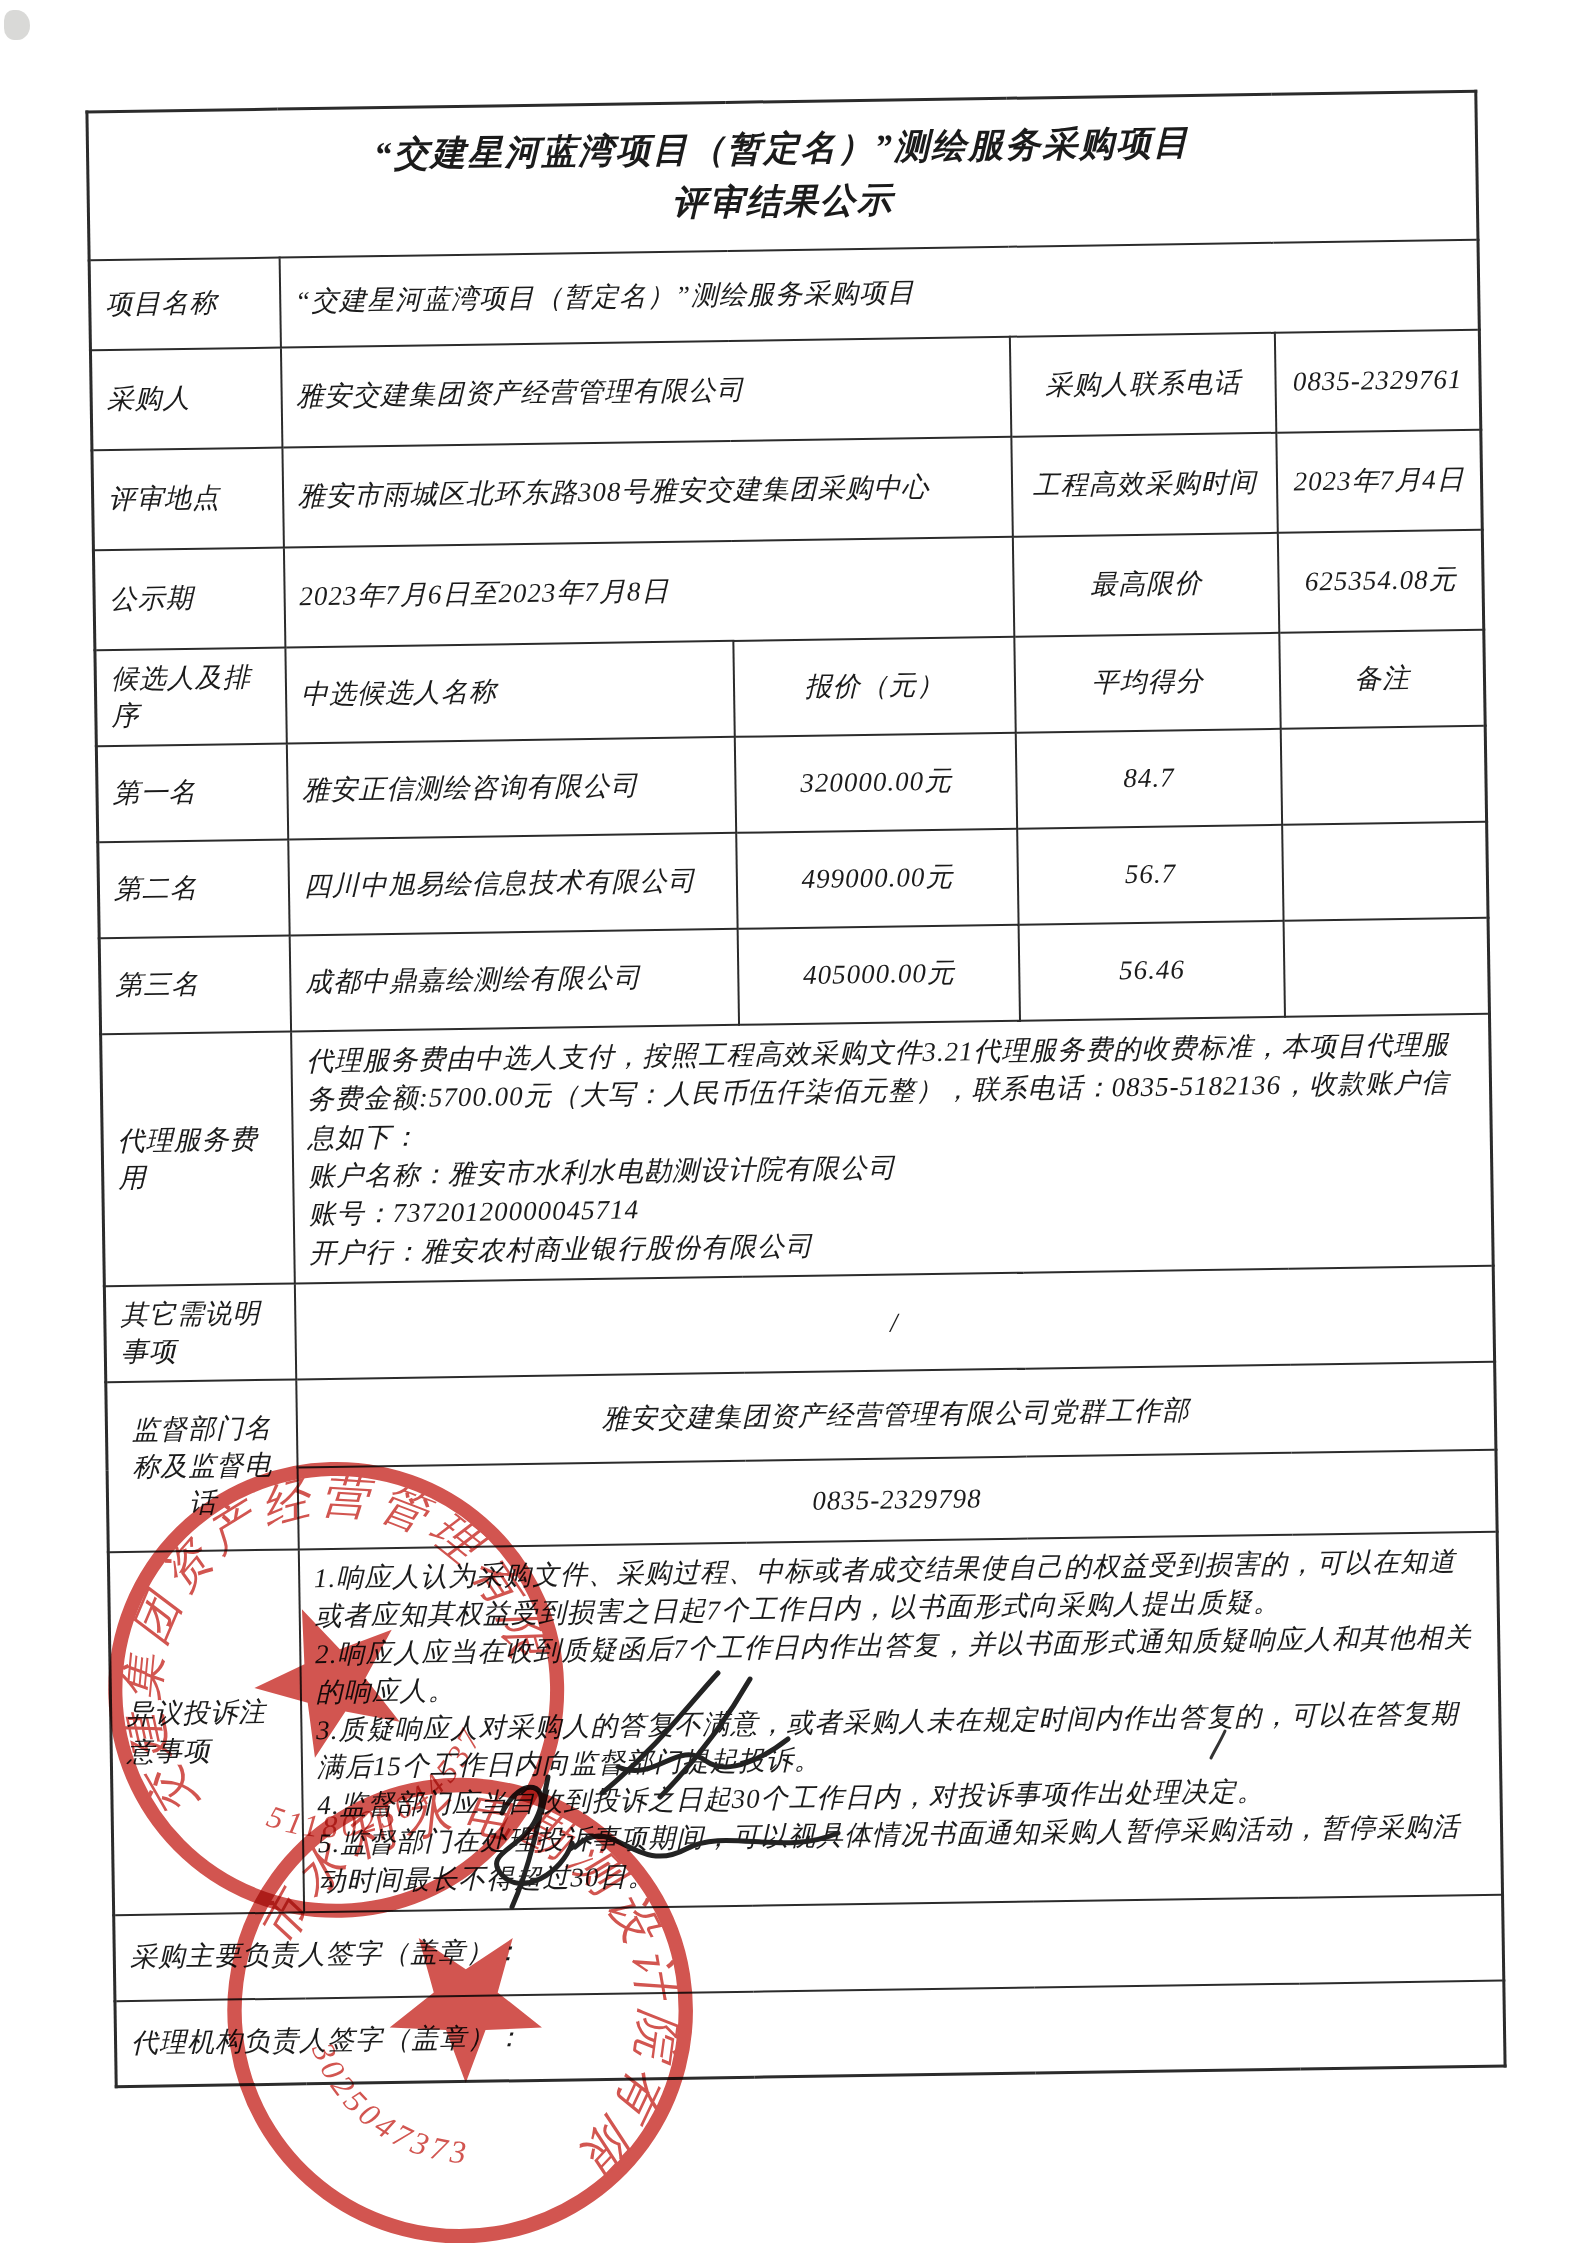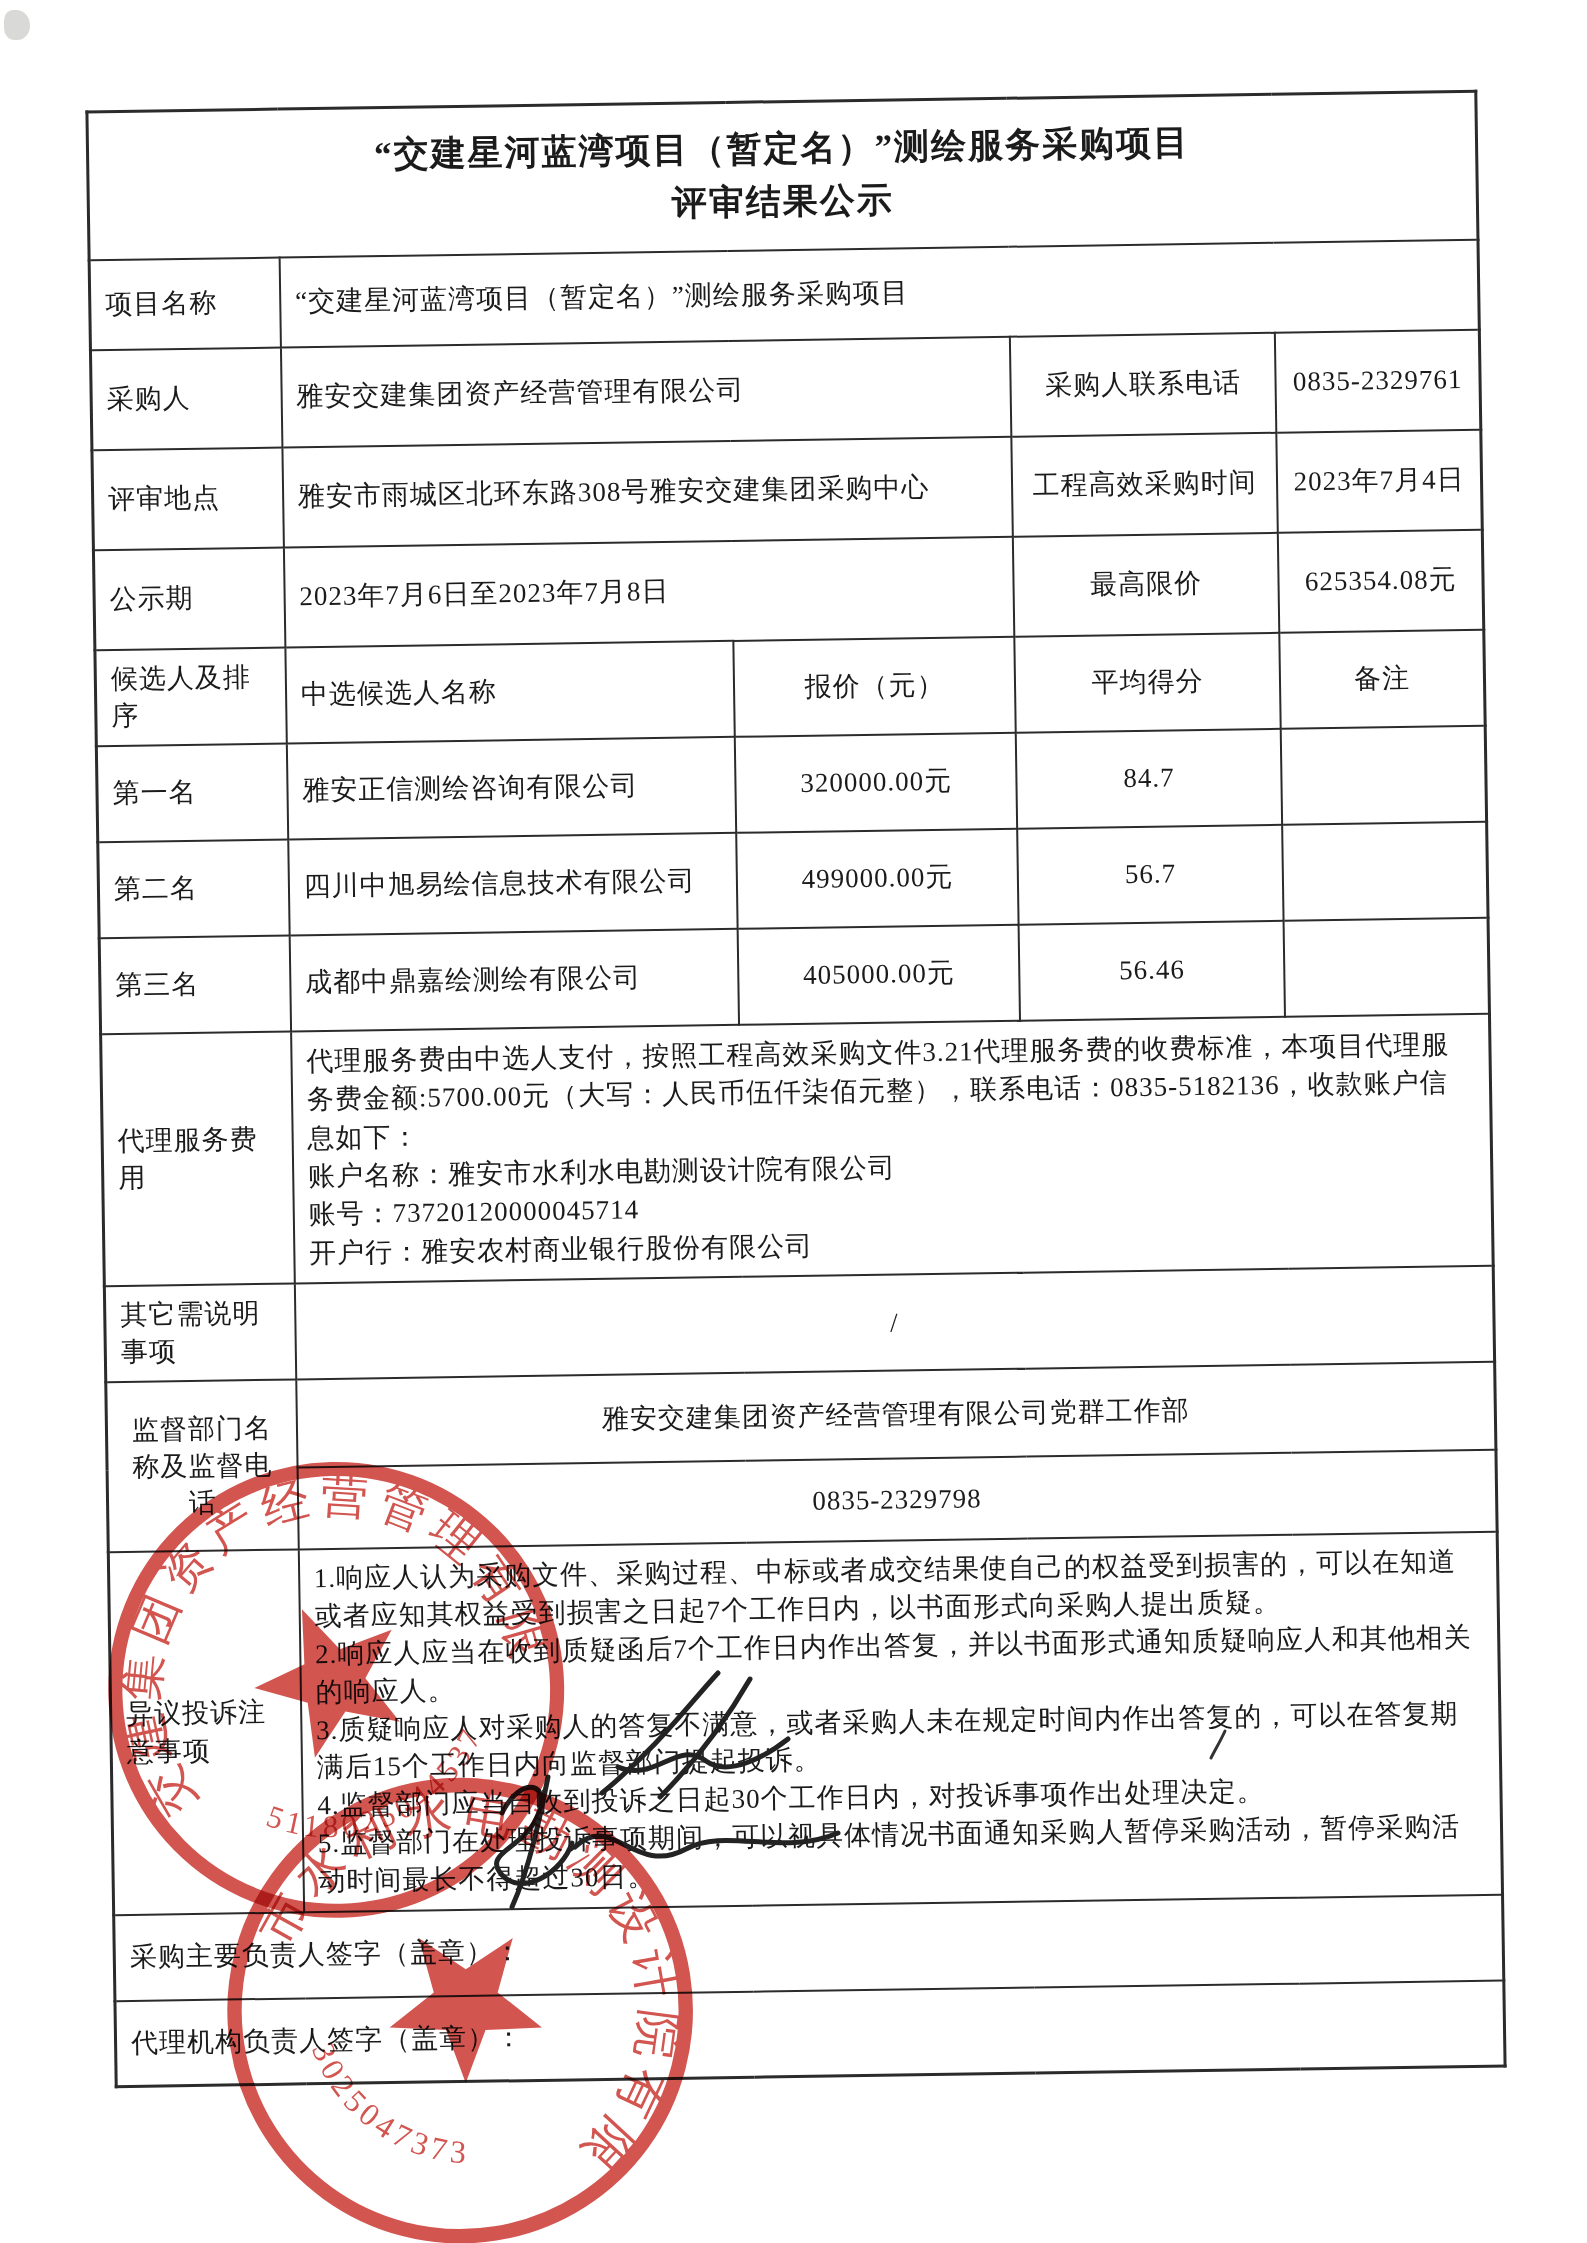"“交建星河蓝湾项目（暂定名）”测绘服务采购项目" .sheet { font-style: none -> italic }
